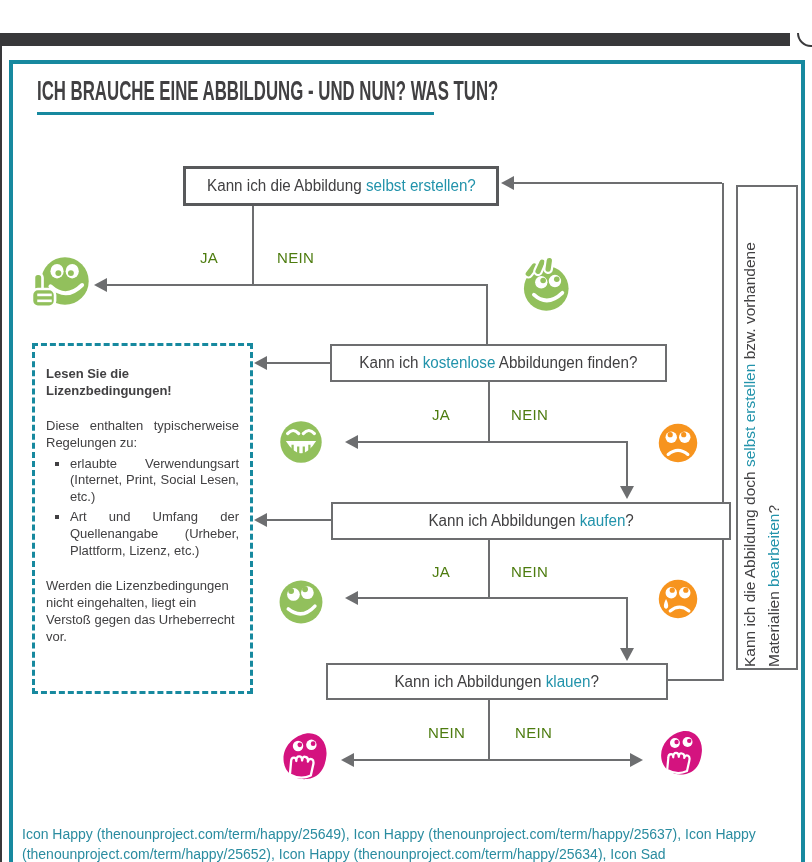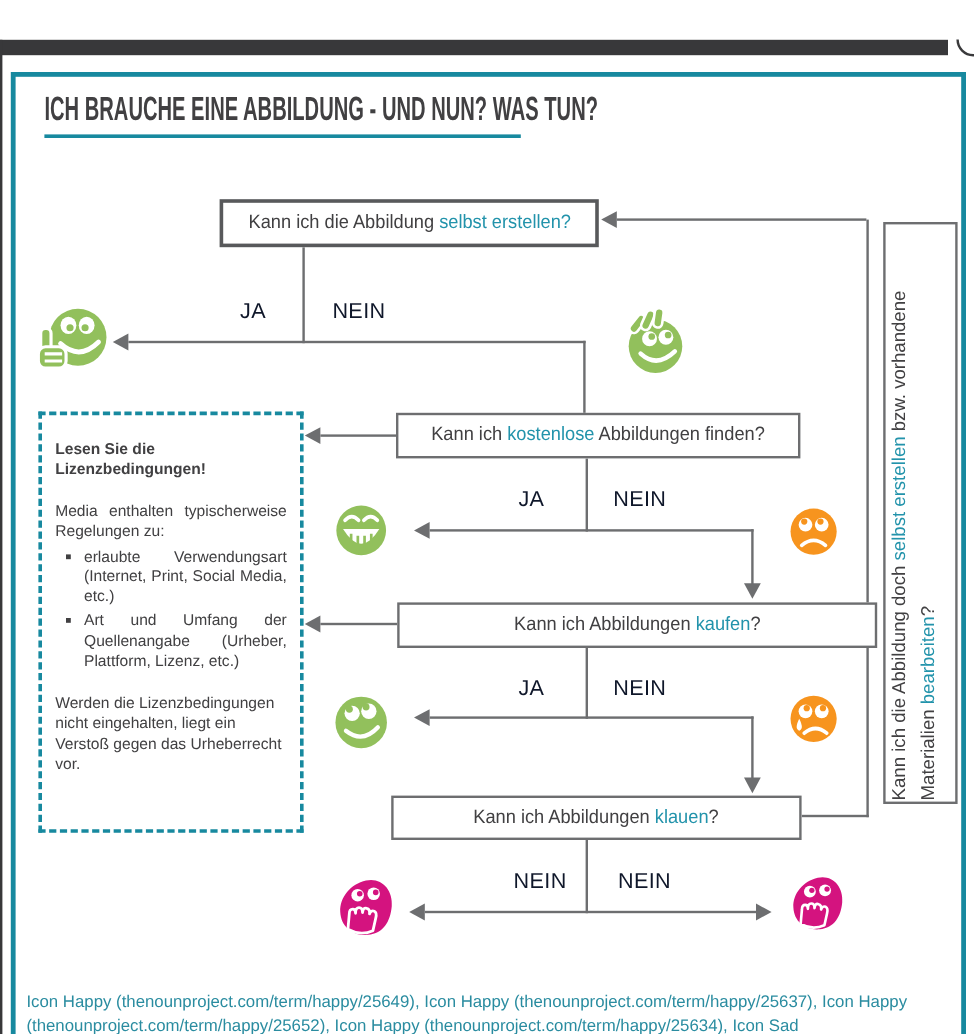"JA" .lbl { color: #0f172a -> #4d7c0f; font-size: 18px -> 15px }
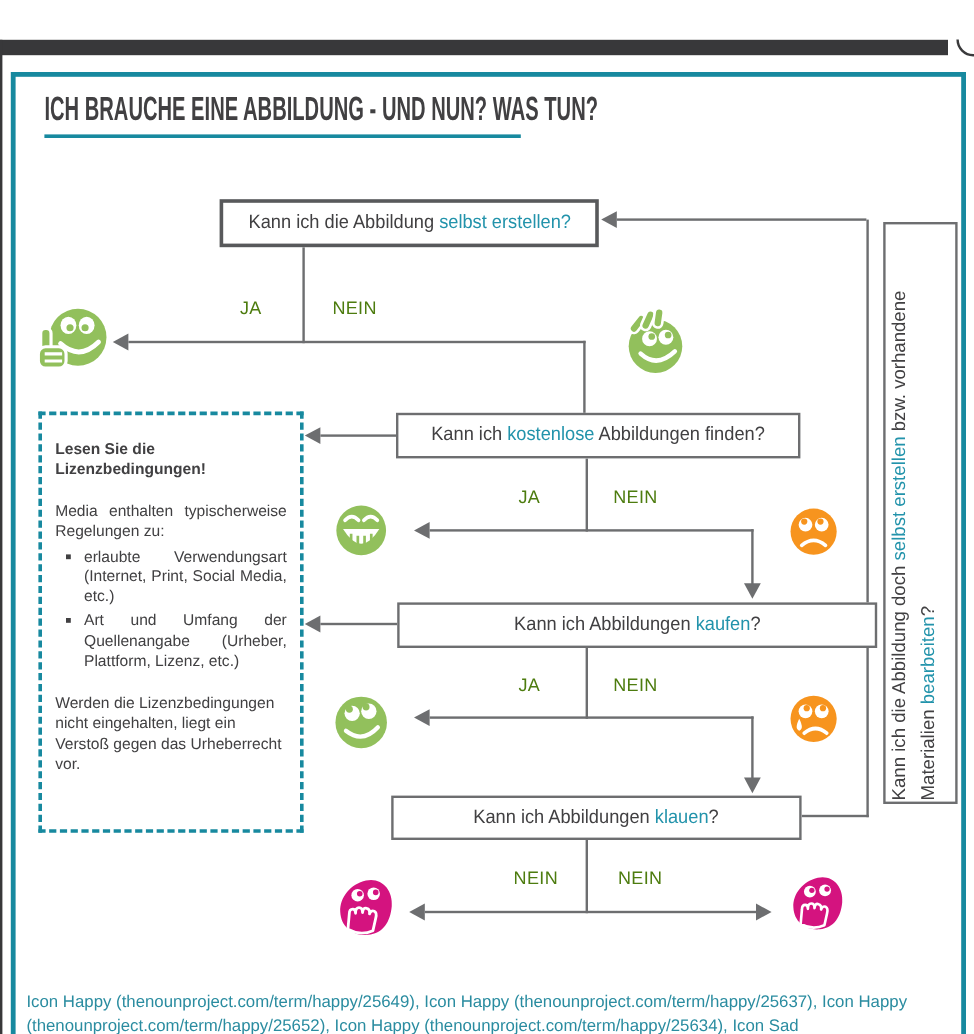"Media enthalten typischerweise" p.just { text: Media -> Diese }
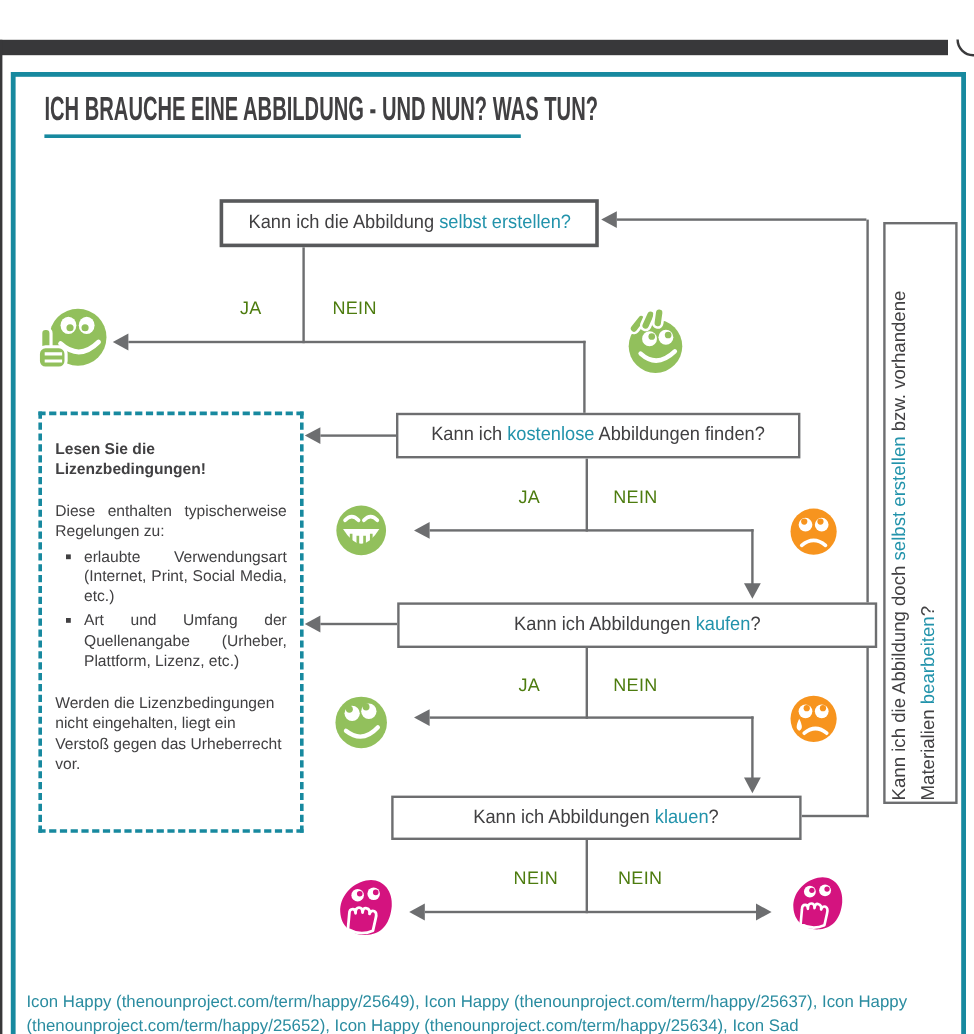"erlaubte Verwendungsart (Internet," li { text: Media -> Lesen }
